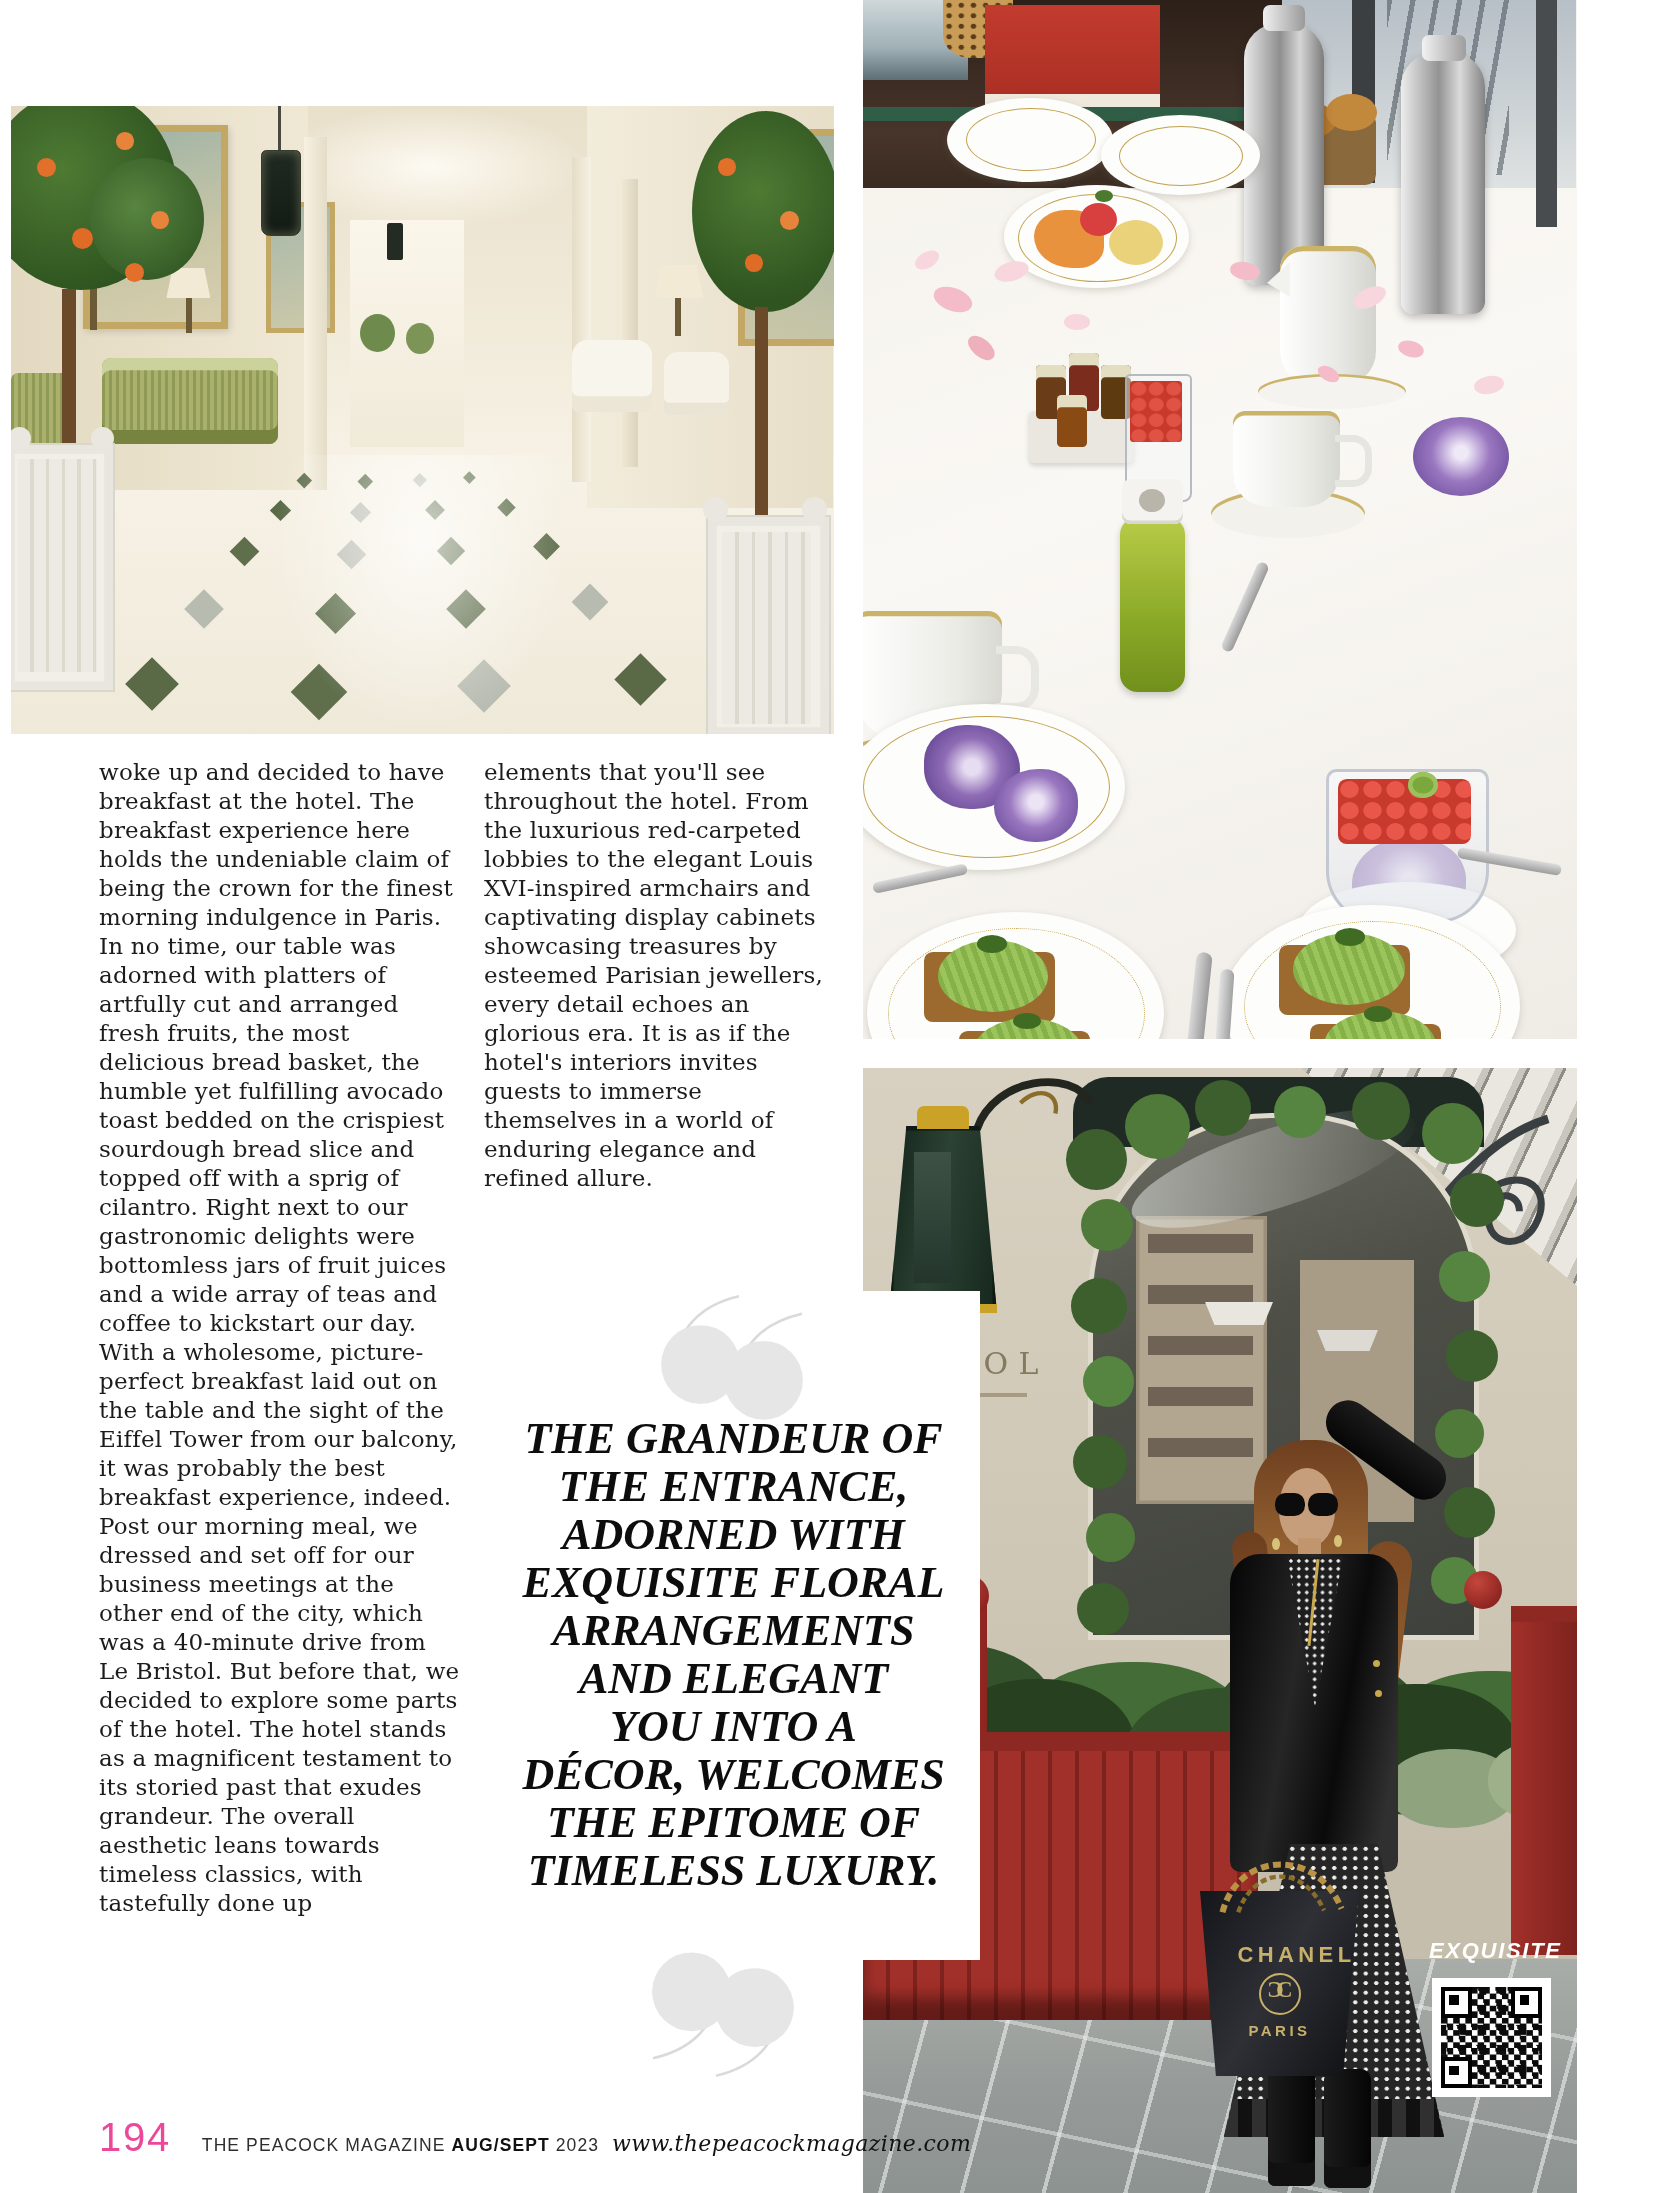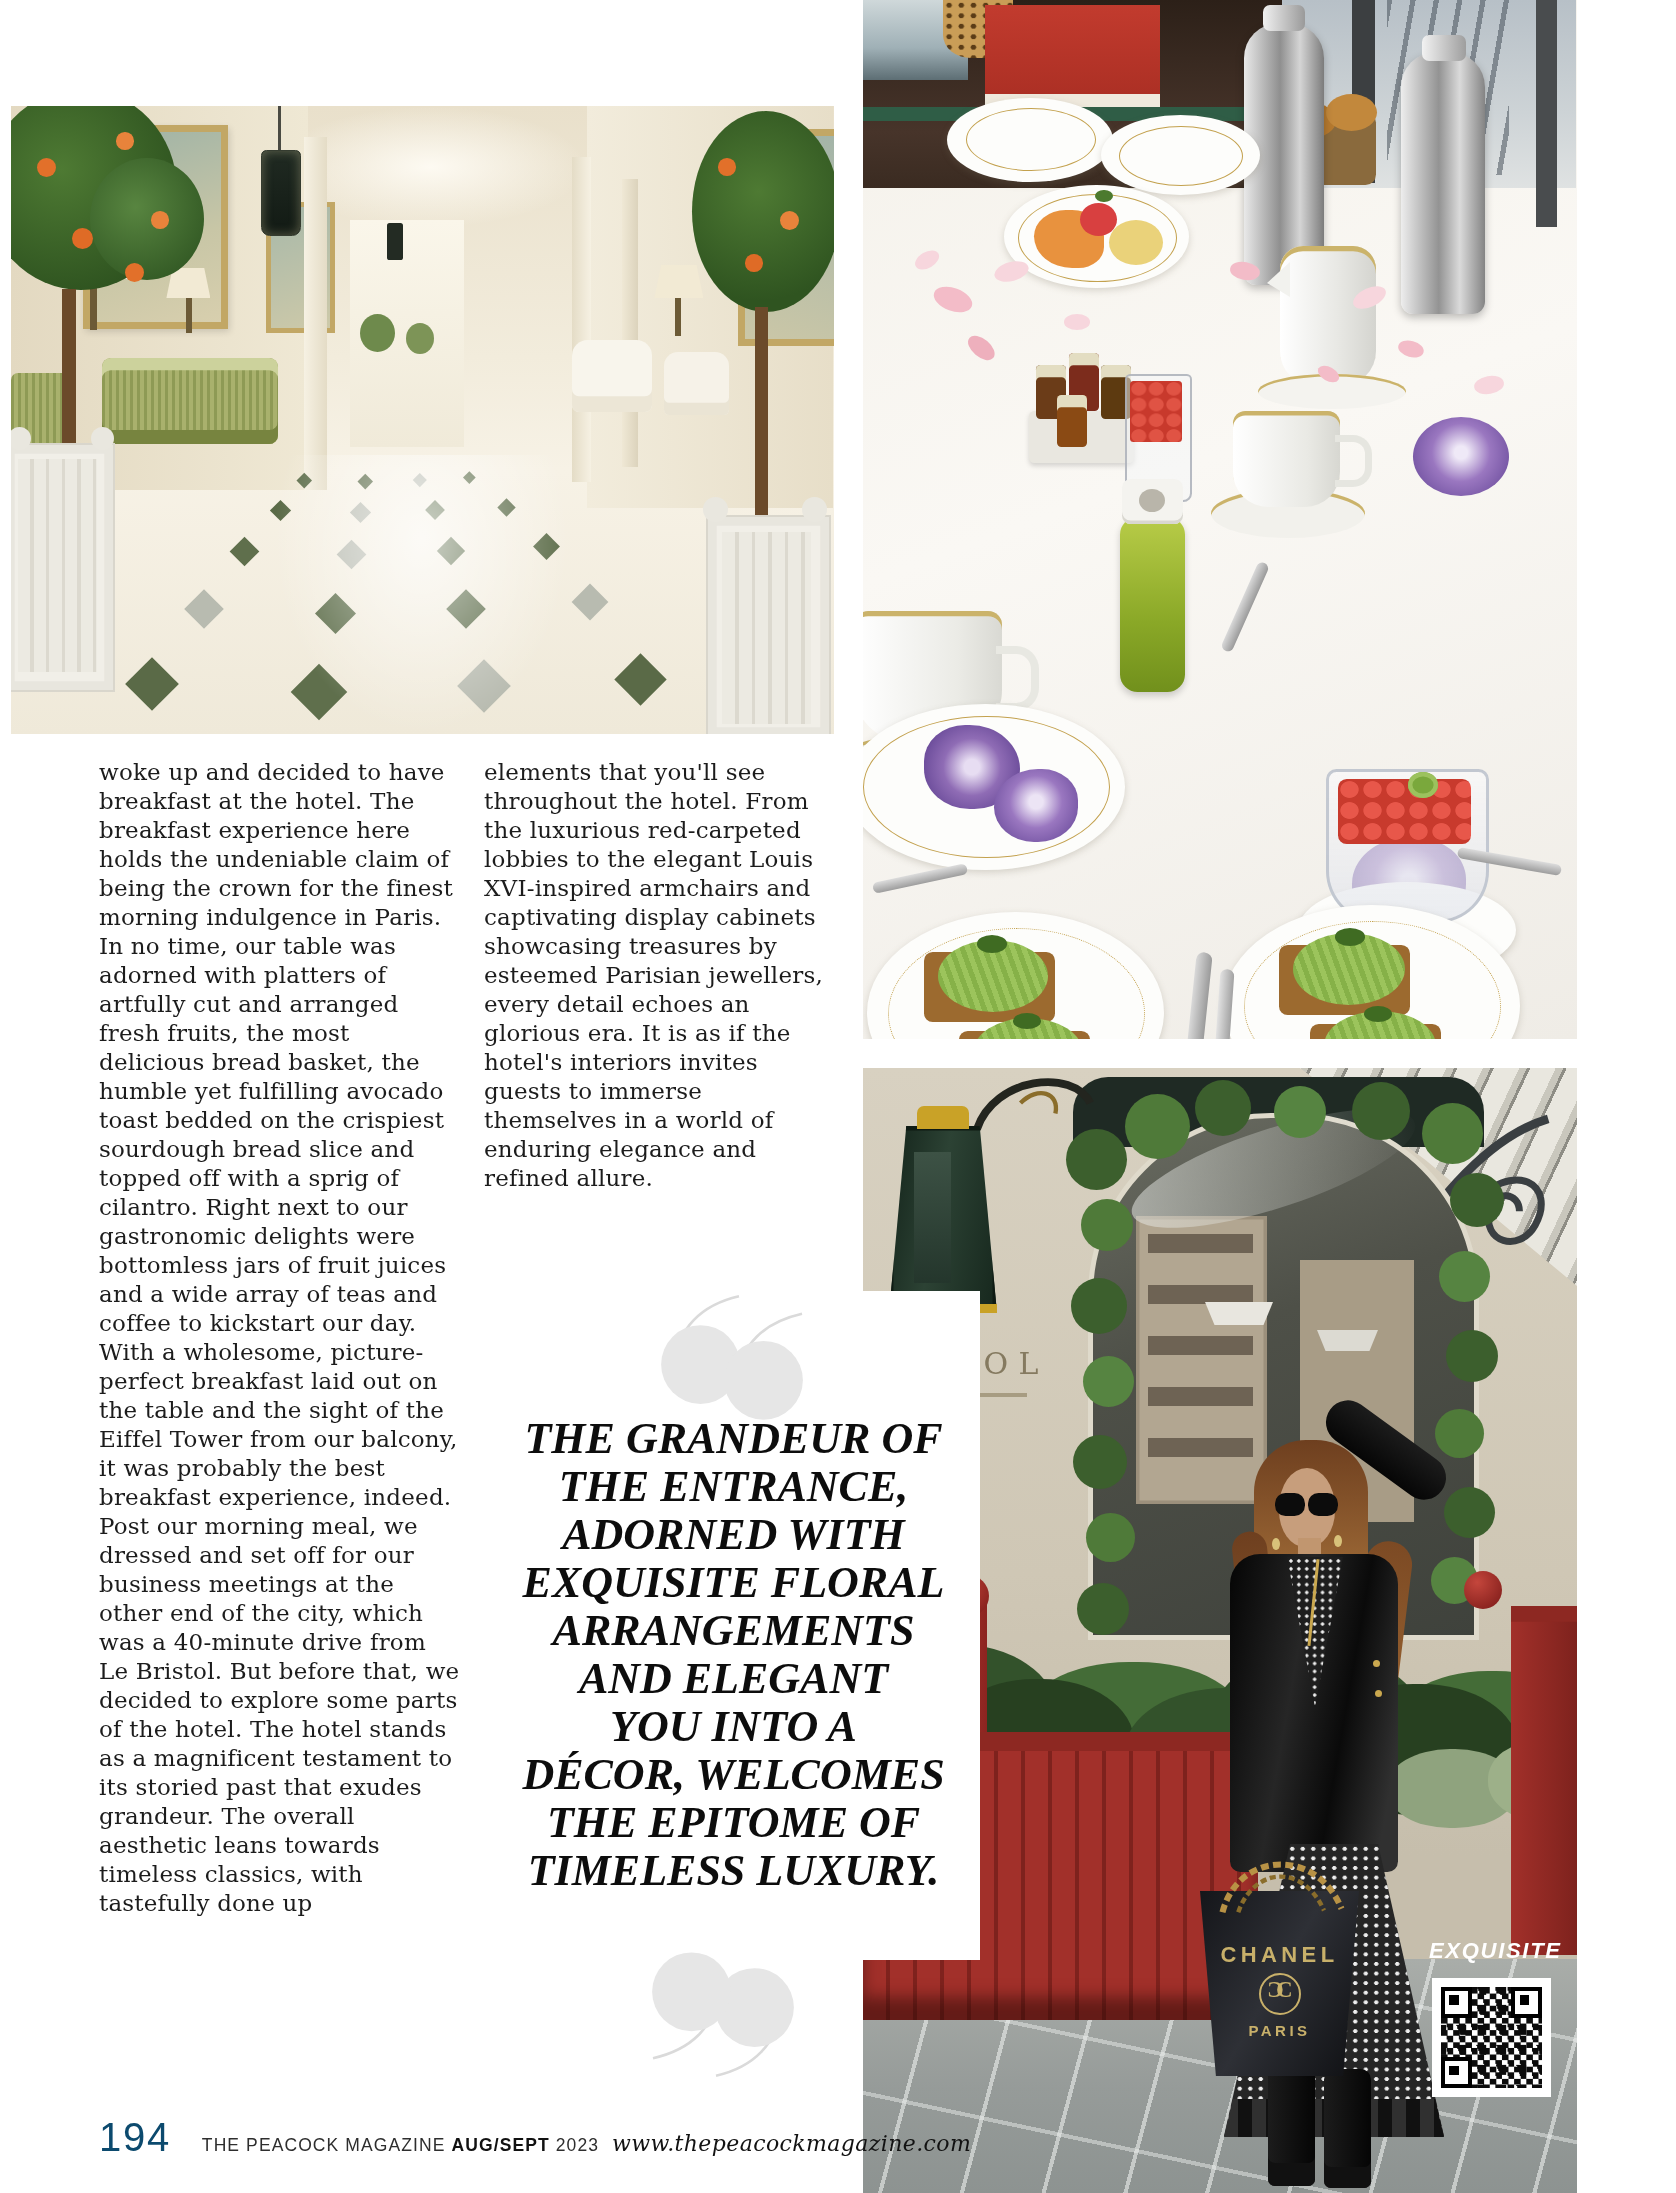"CHANEL" div.abs { left: 14px -> 31px }
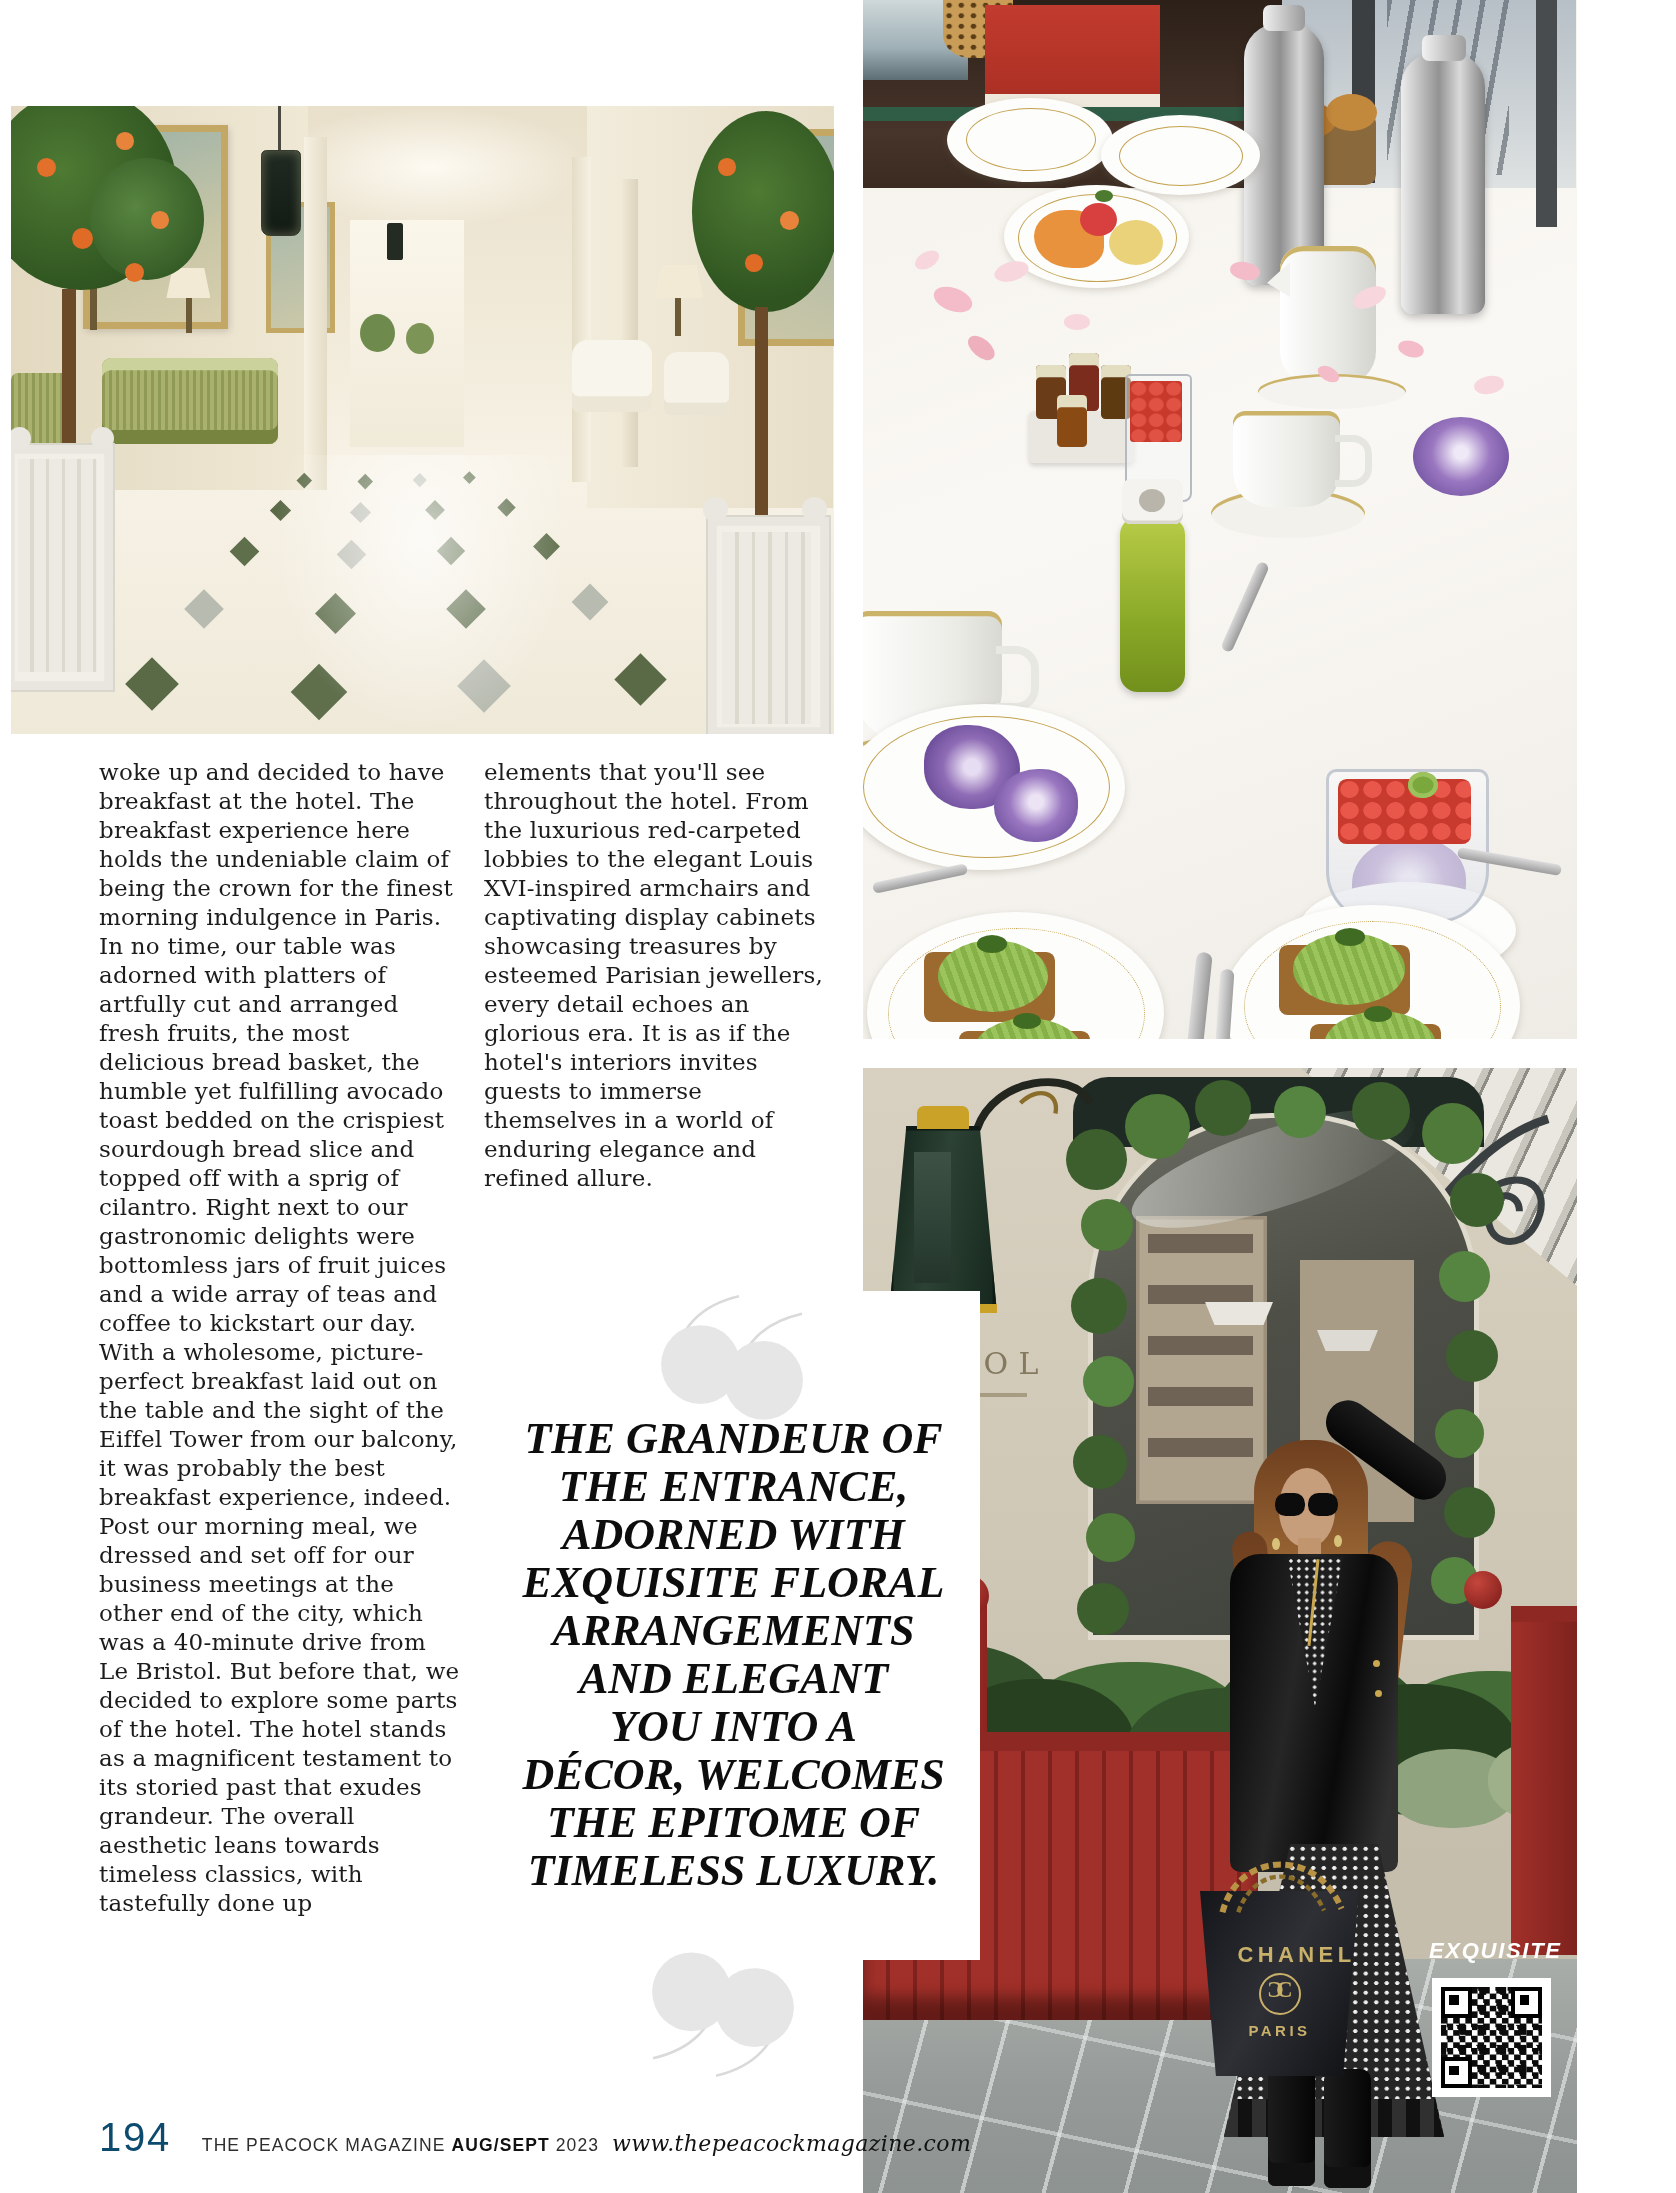"194" .page-num { color: #0c4a6e -> #ec4899 }
